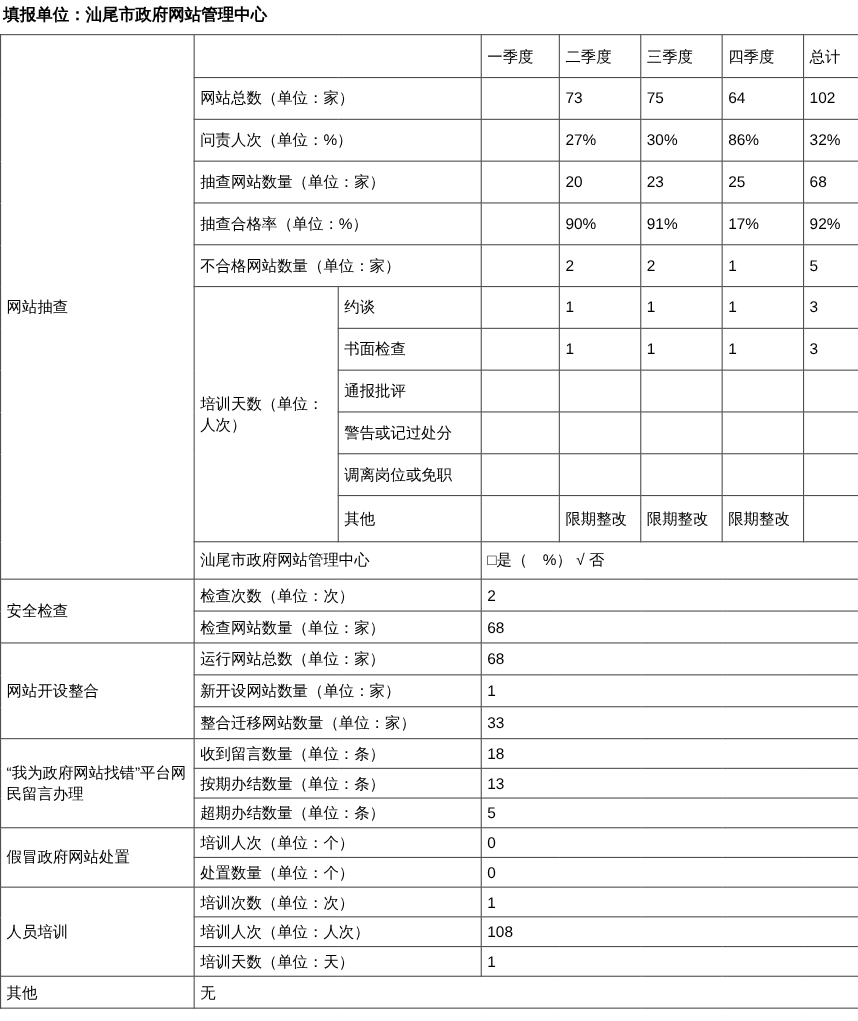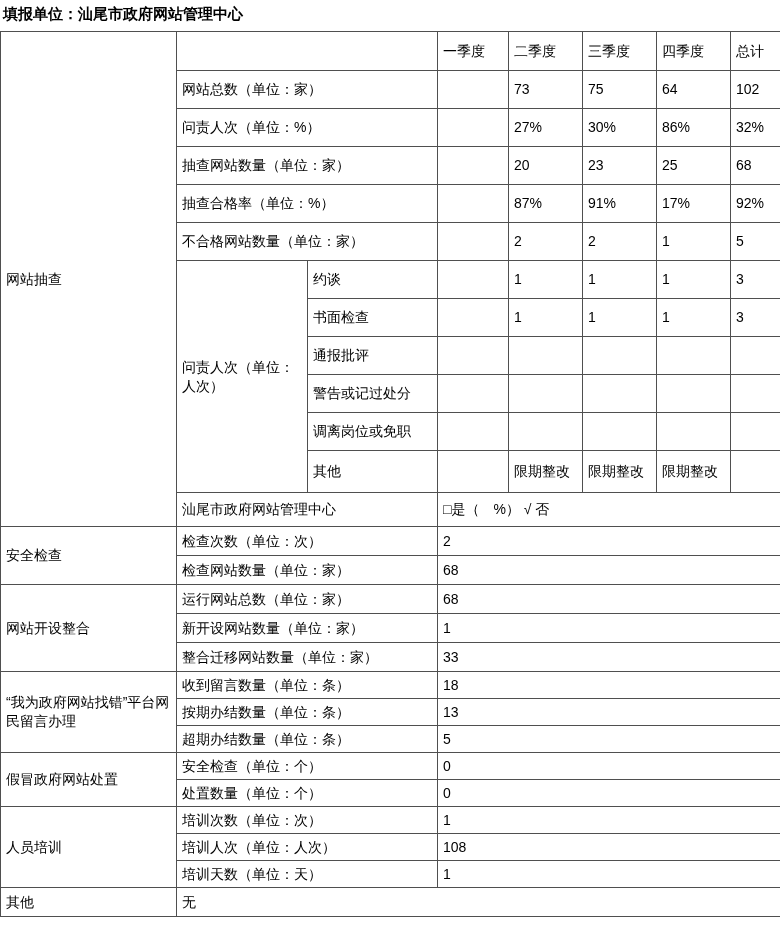"87%" td { text: 87% -> 90% }
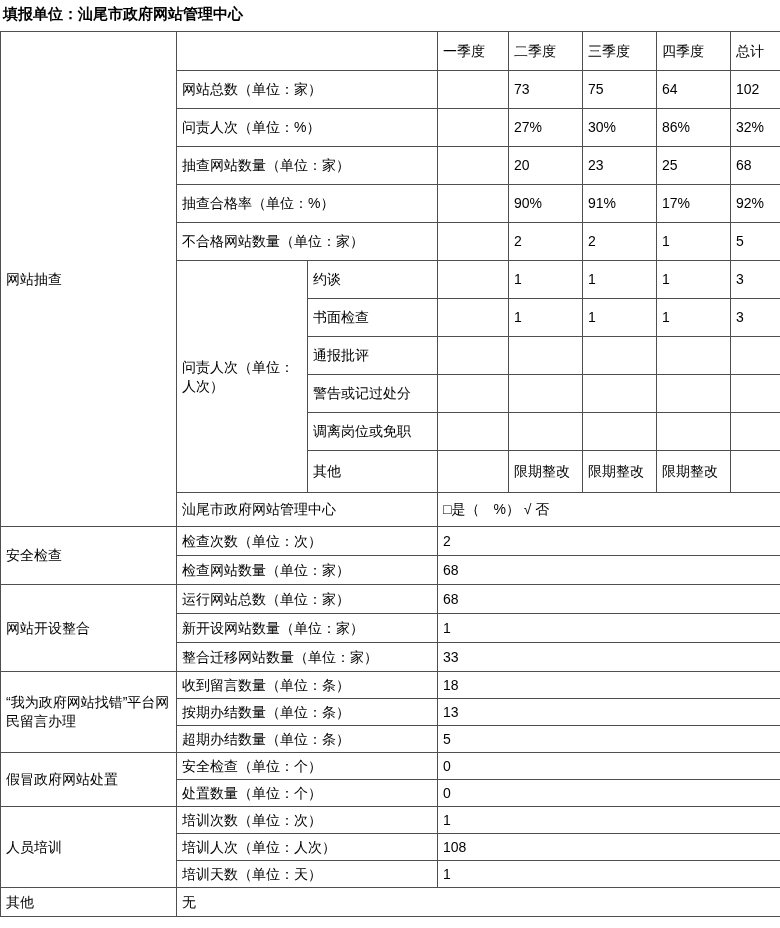"问责人次（单位：人次）" td { text: 问责人次 -> 培训天数 }
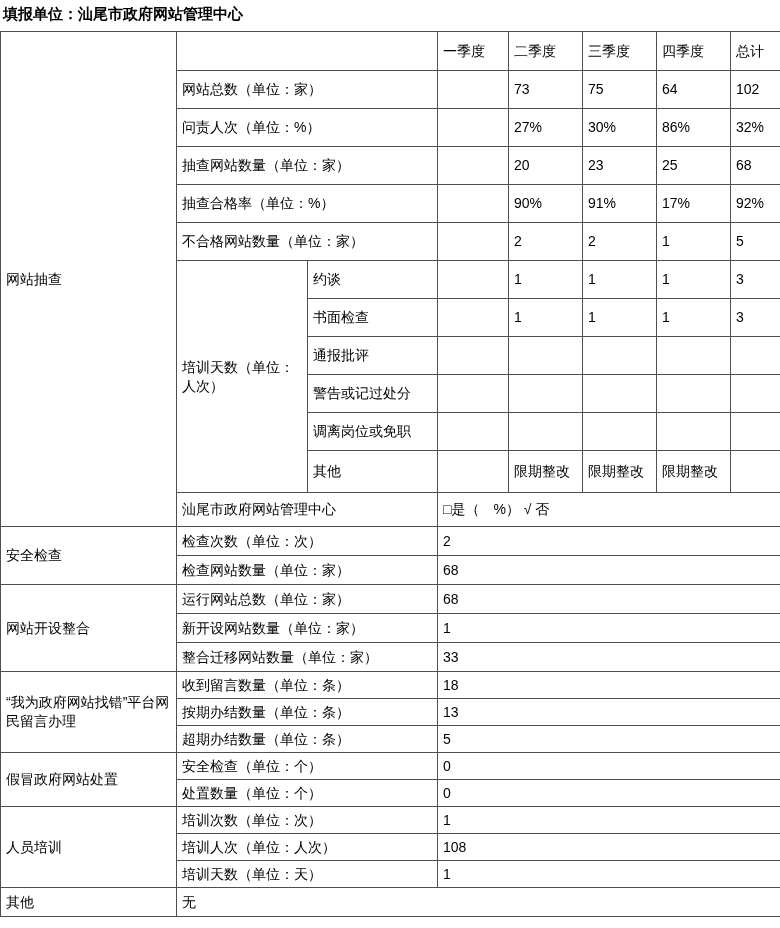"安全检查（单位：个）" td { text: 安全检查 -> 培训人次 }
